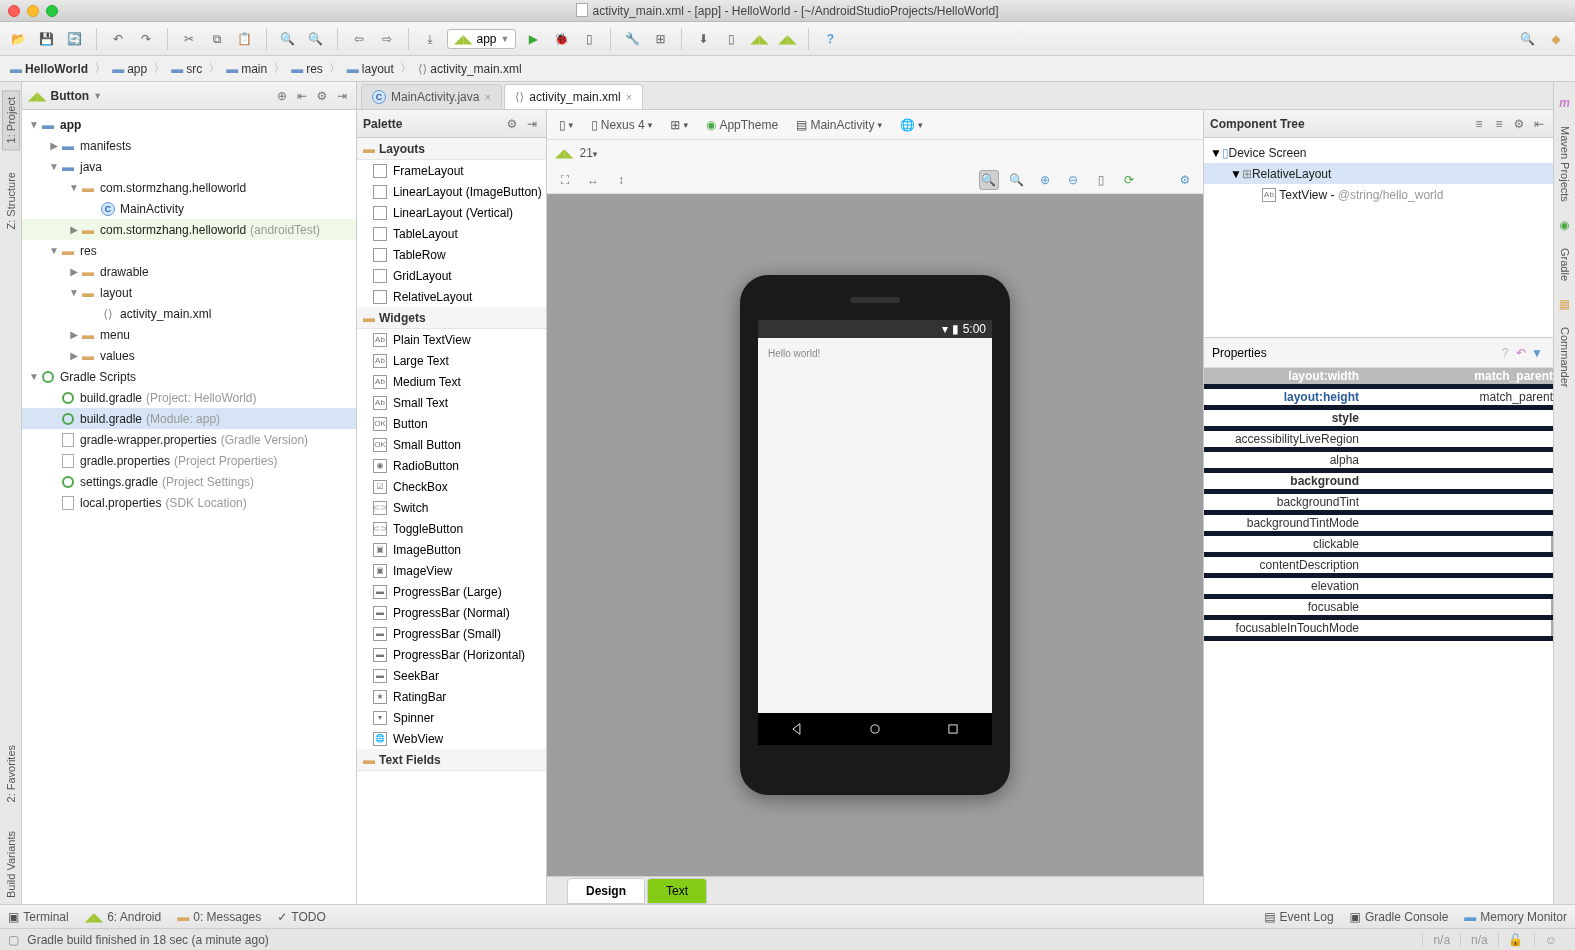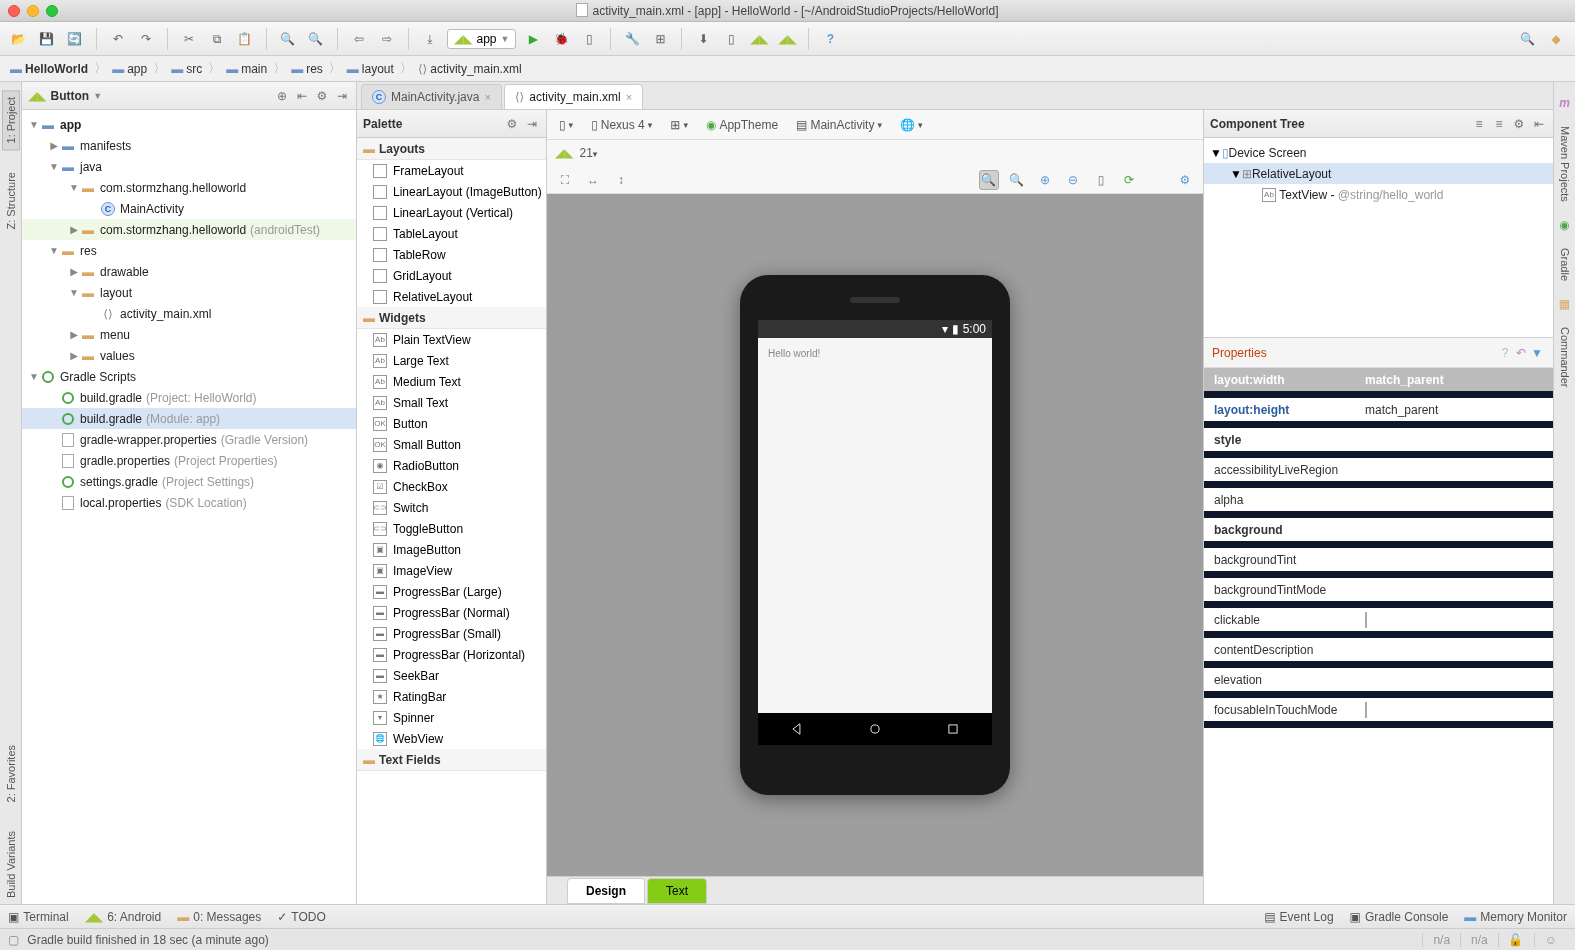"Properties" span { color: #c2410c -> #000000 }
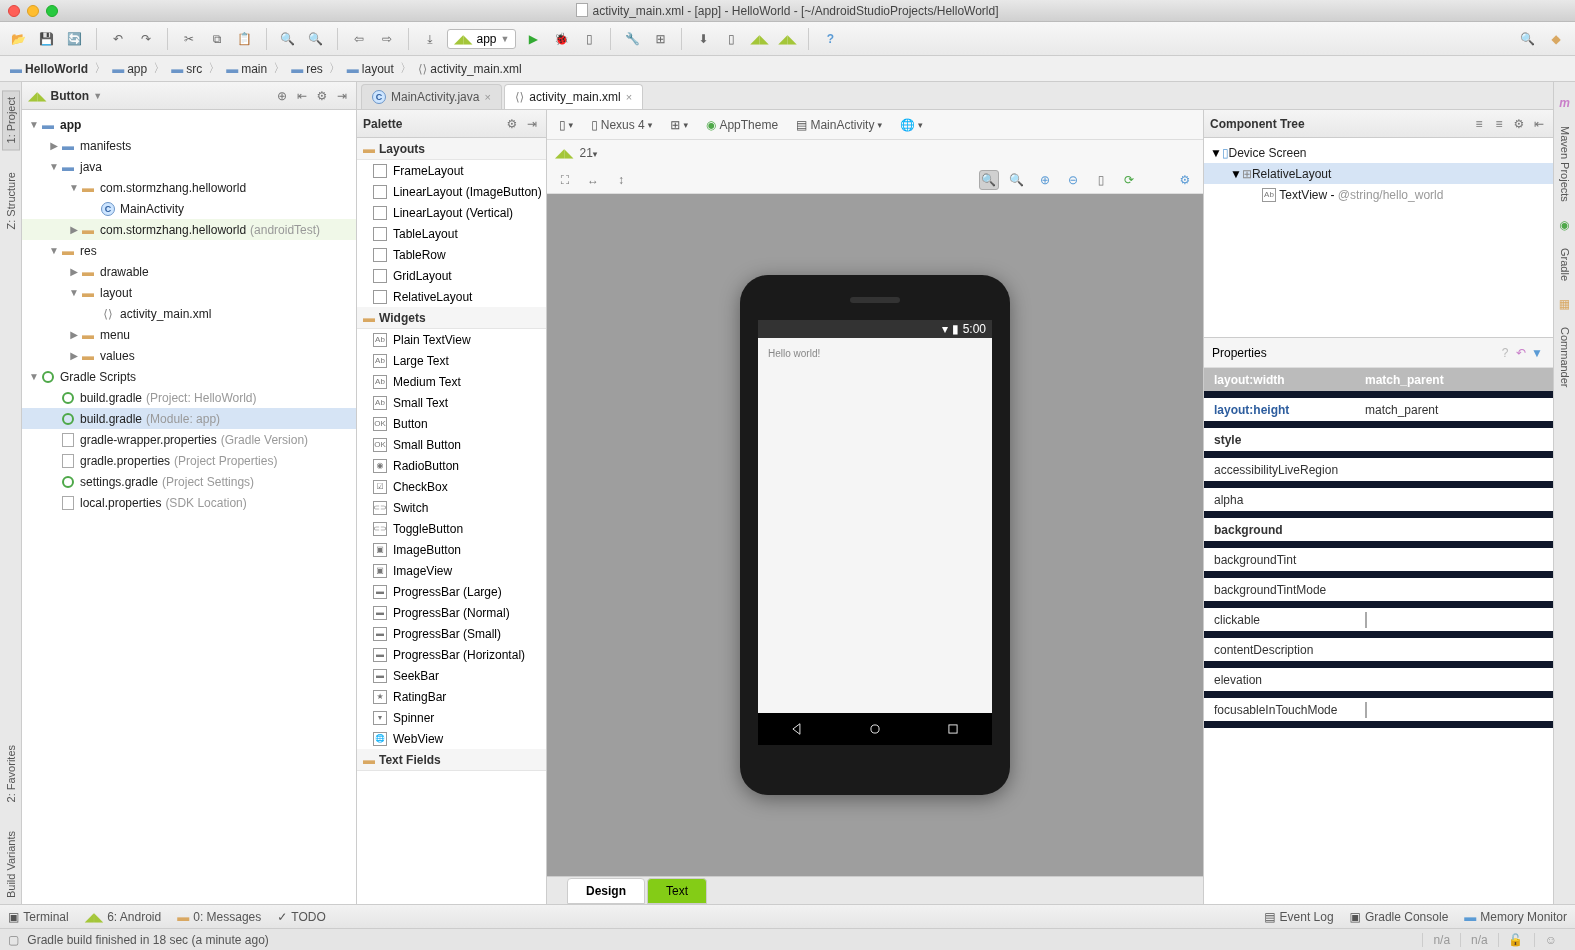"layout:width" .prop-row { border-bottom: 7px solid #0f172a -> 5px solid #0f172a; height: 30px -> 21px; text-align: none -> right }
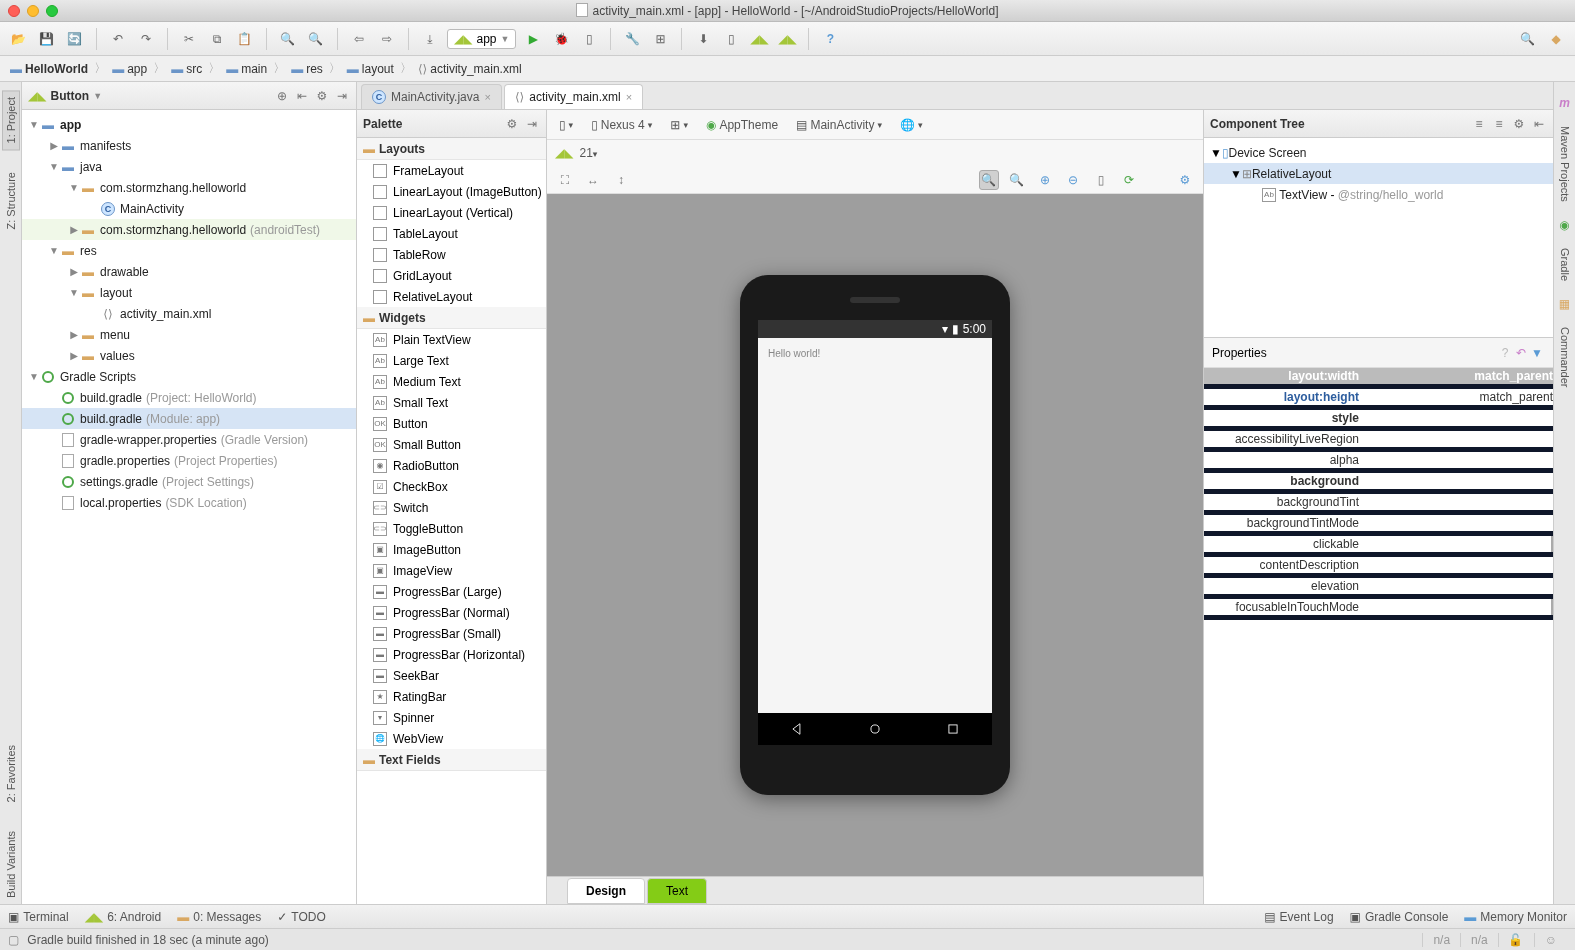"focusable" div.prop-row { html: none -> <div> <div>focusable</div> <div><span></span></div> </div> }
